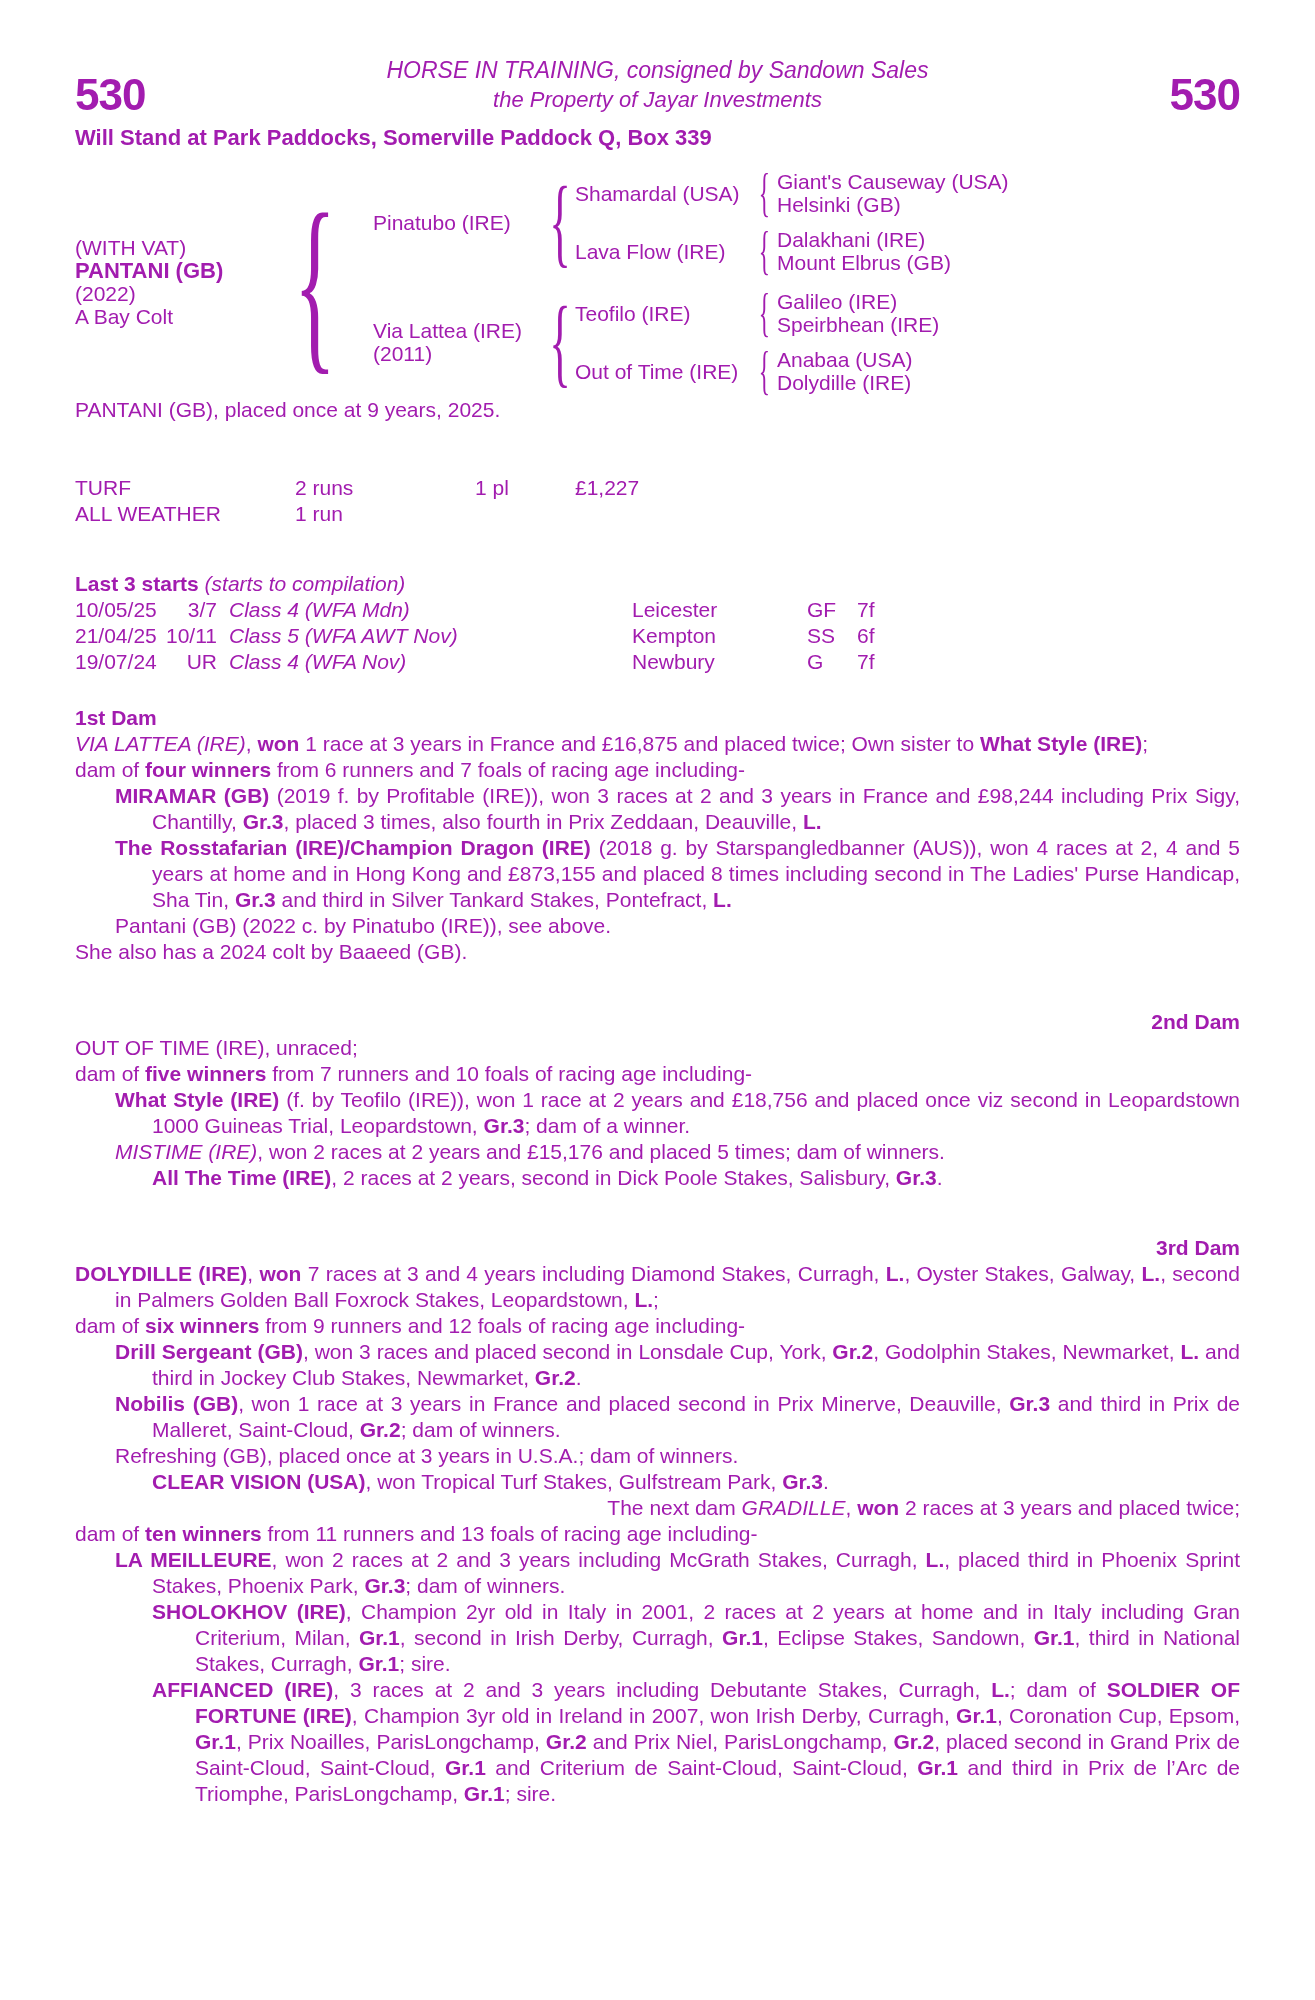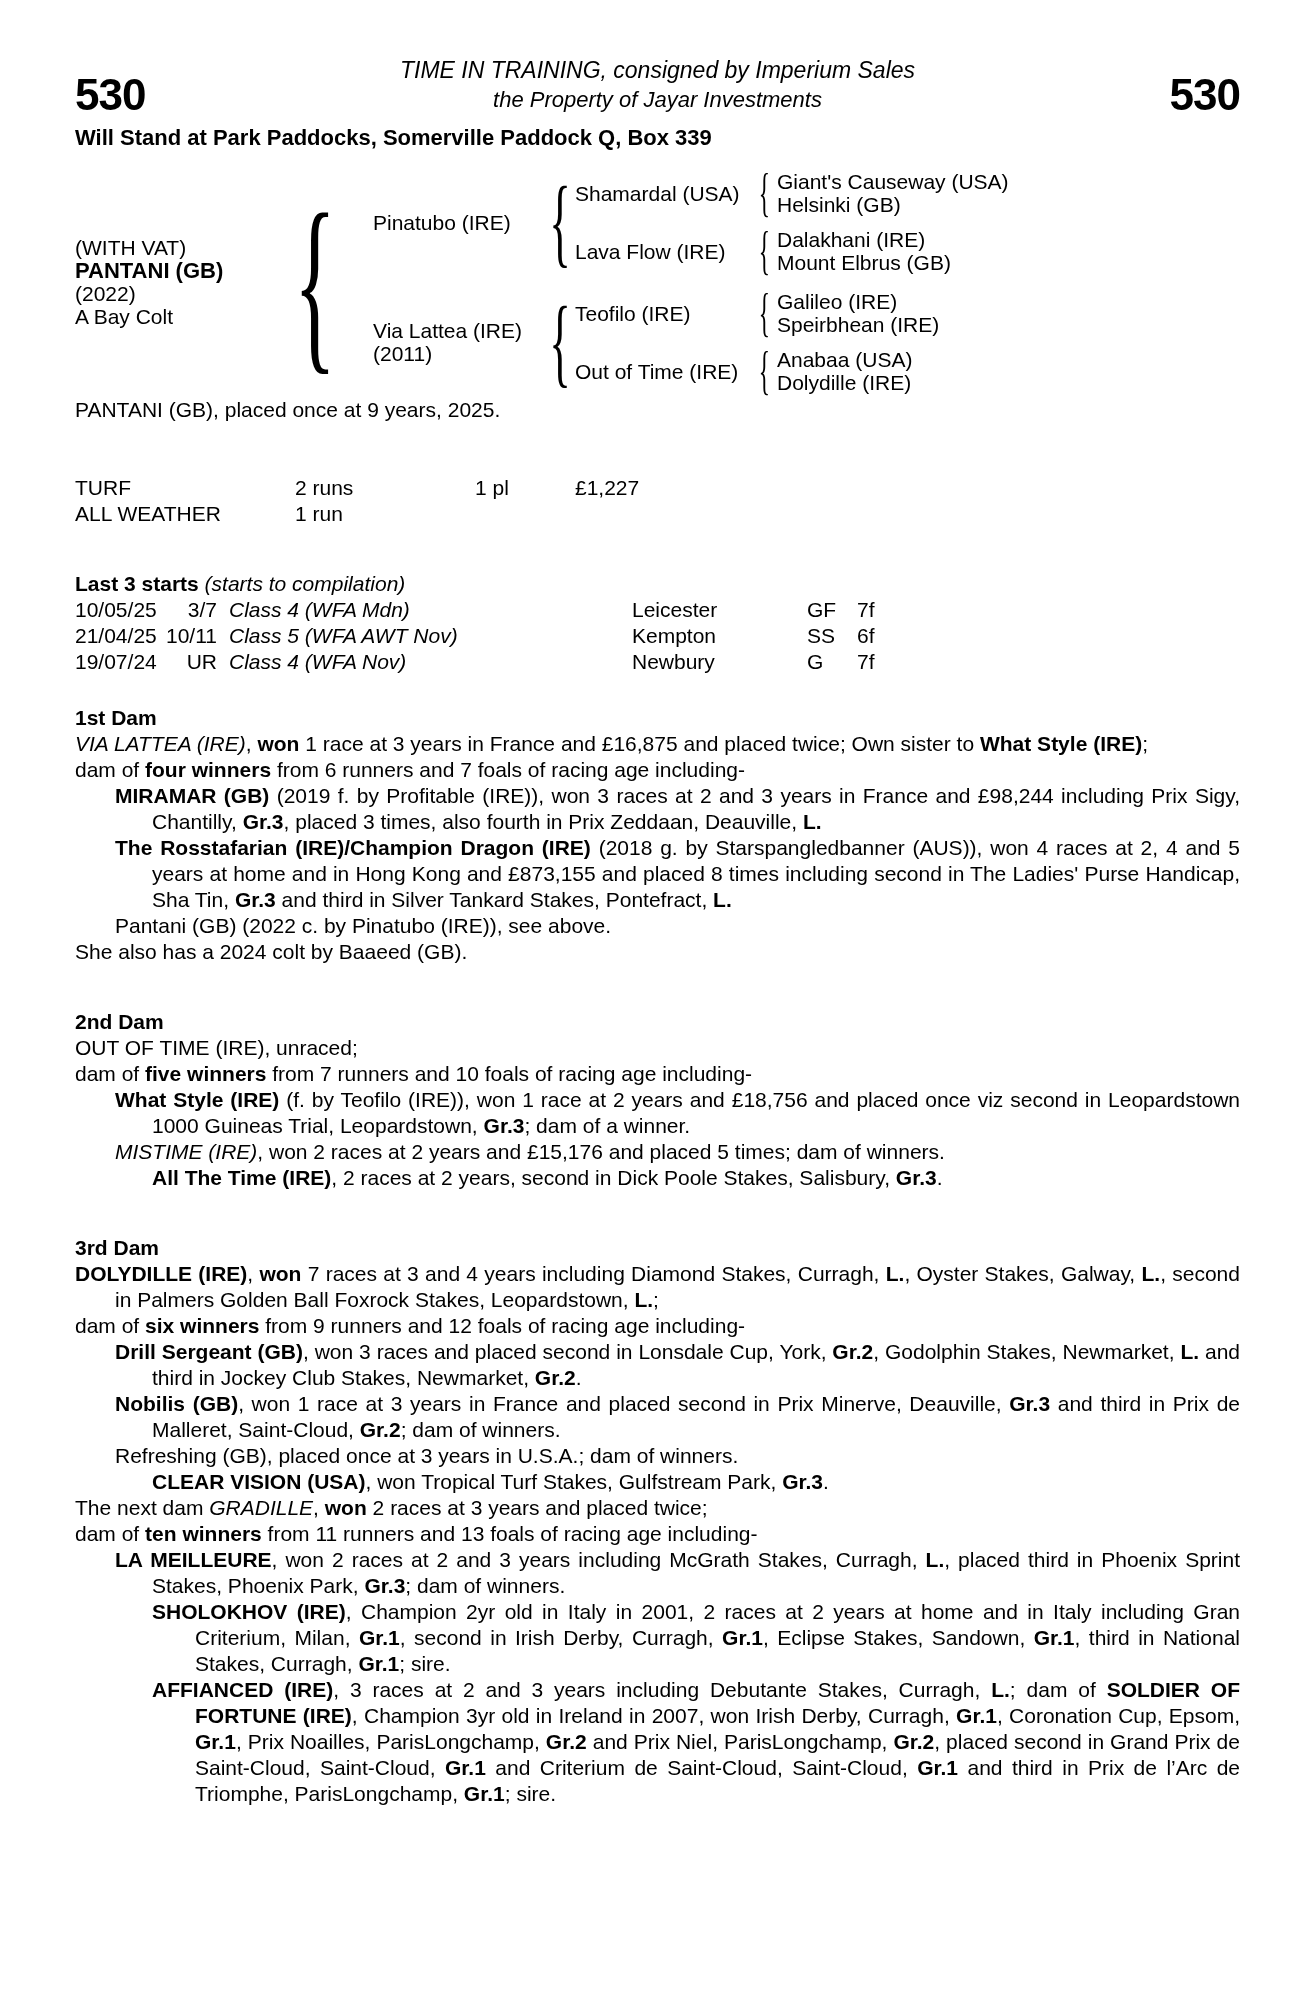"530" .page { color: #000000 -> #a21caf }
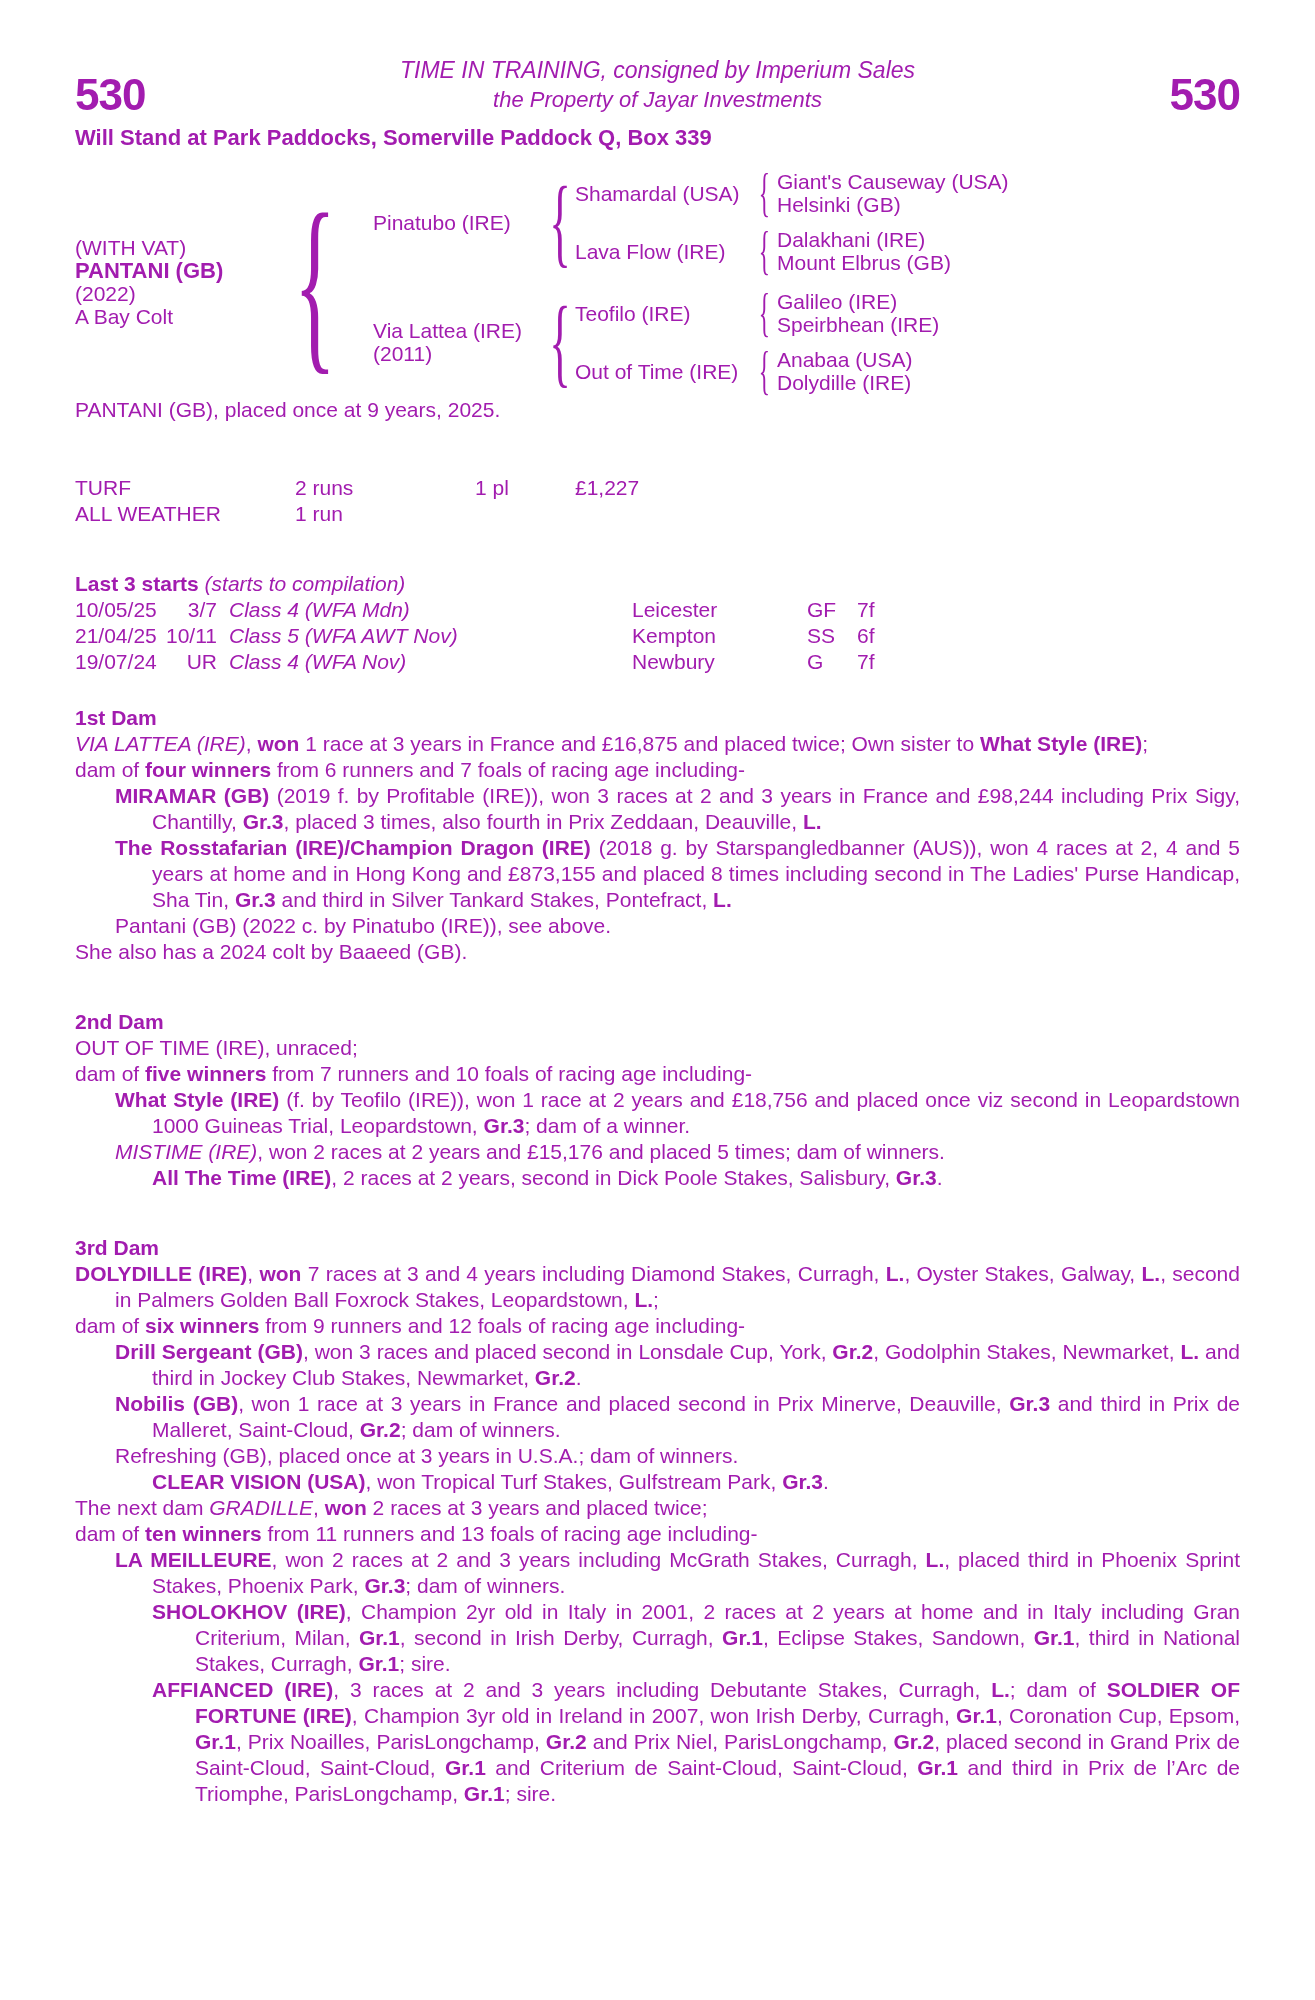"TIME IN TRAINING, consigned by" div.hdr-line1 { text: TIME IN TRAINING, consigned by Imperium -> HORSE IN TRAINING, consigned by Sandown }
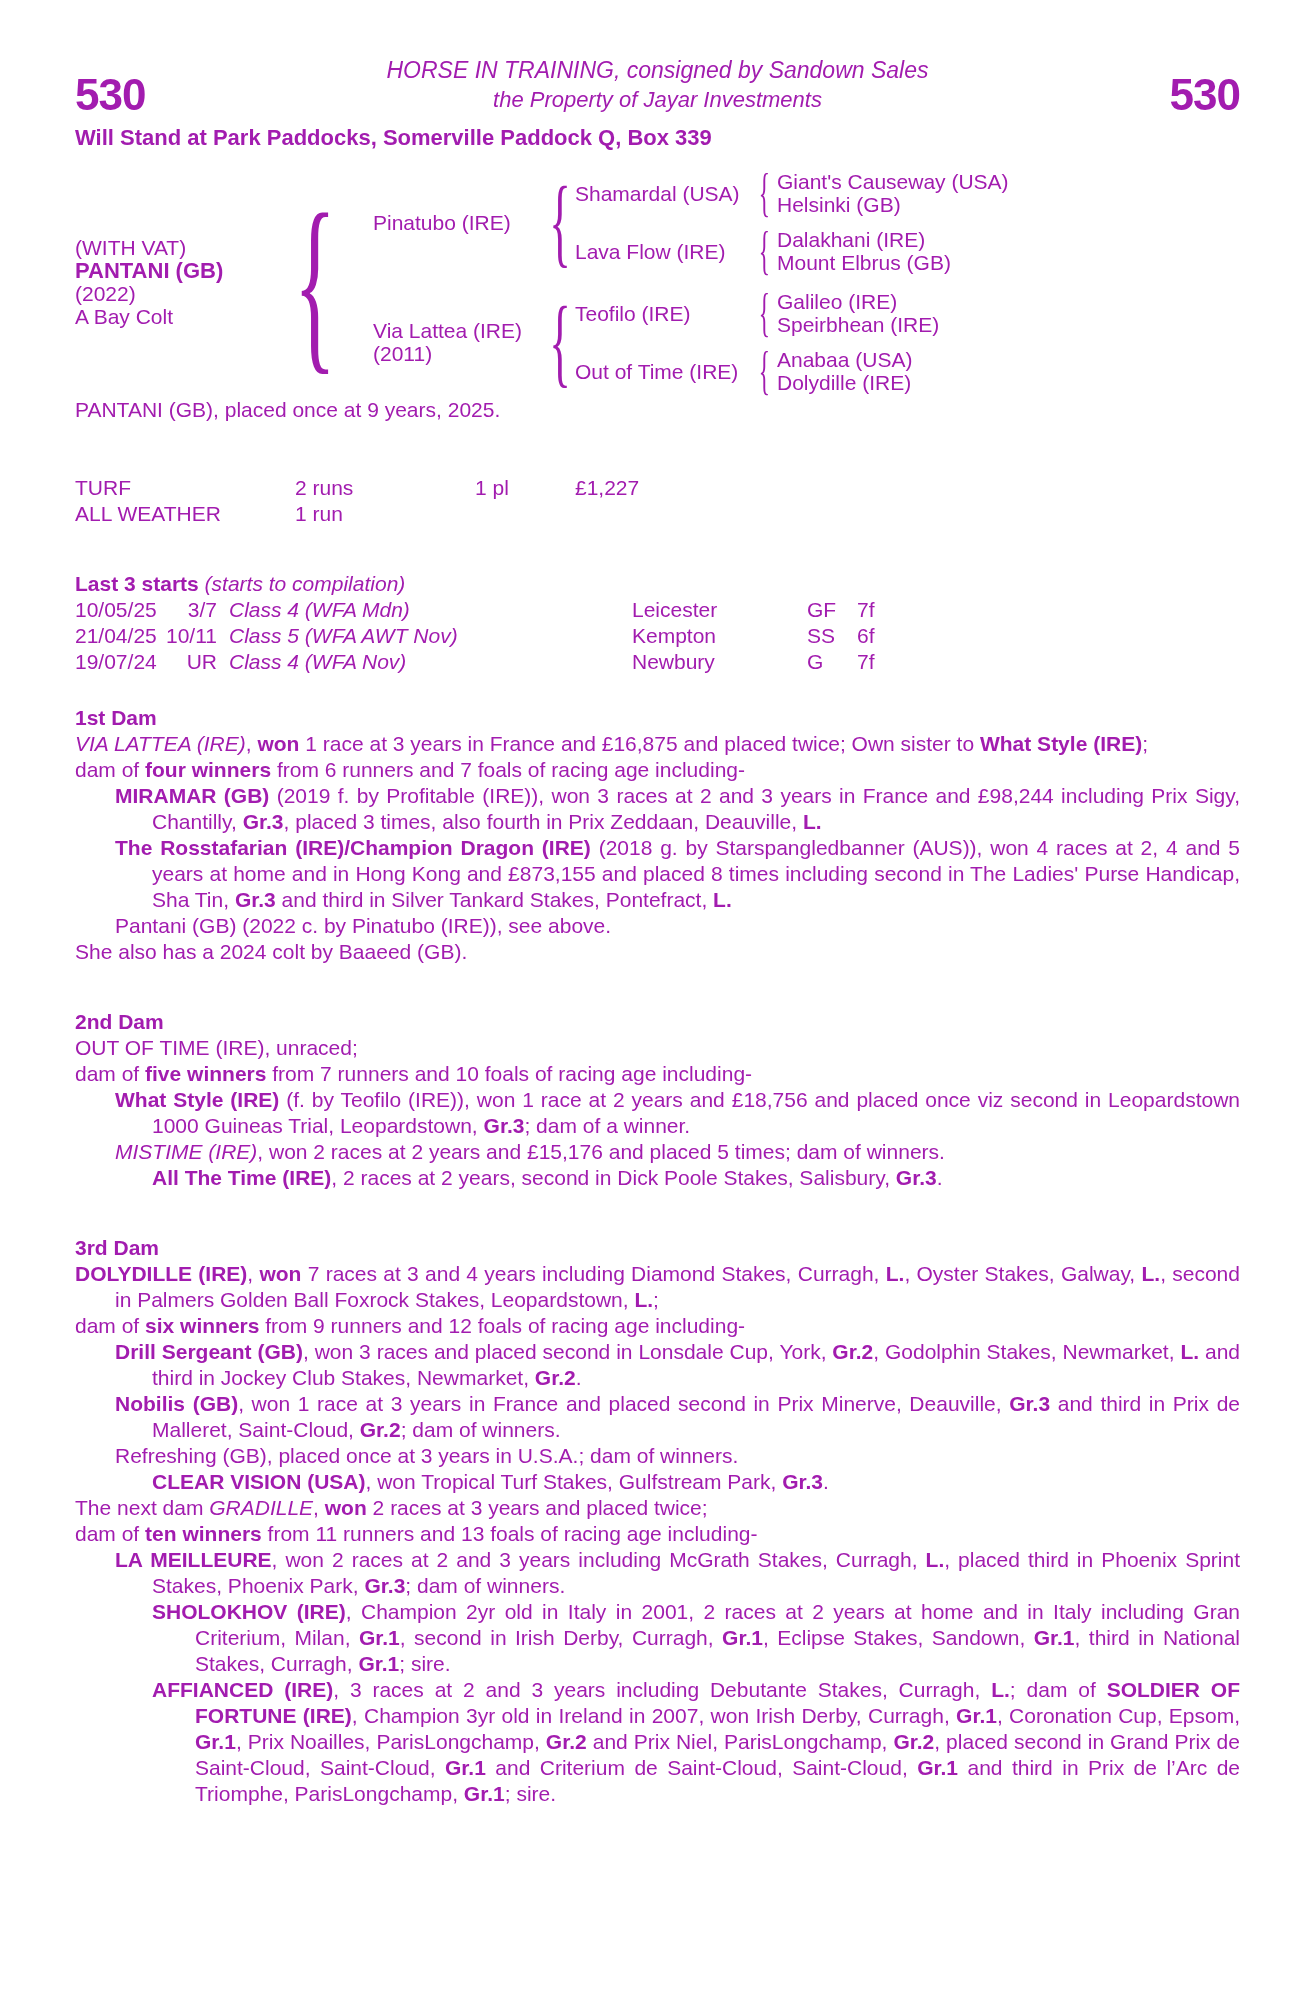"2nd Dam" .mt-dam { text-align: none -> right }
